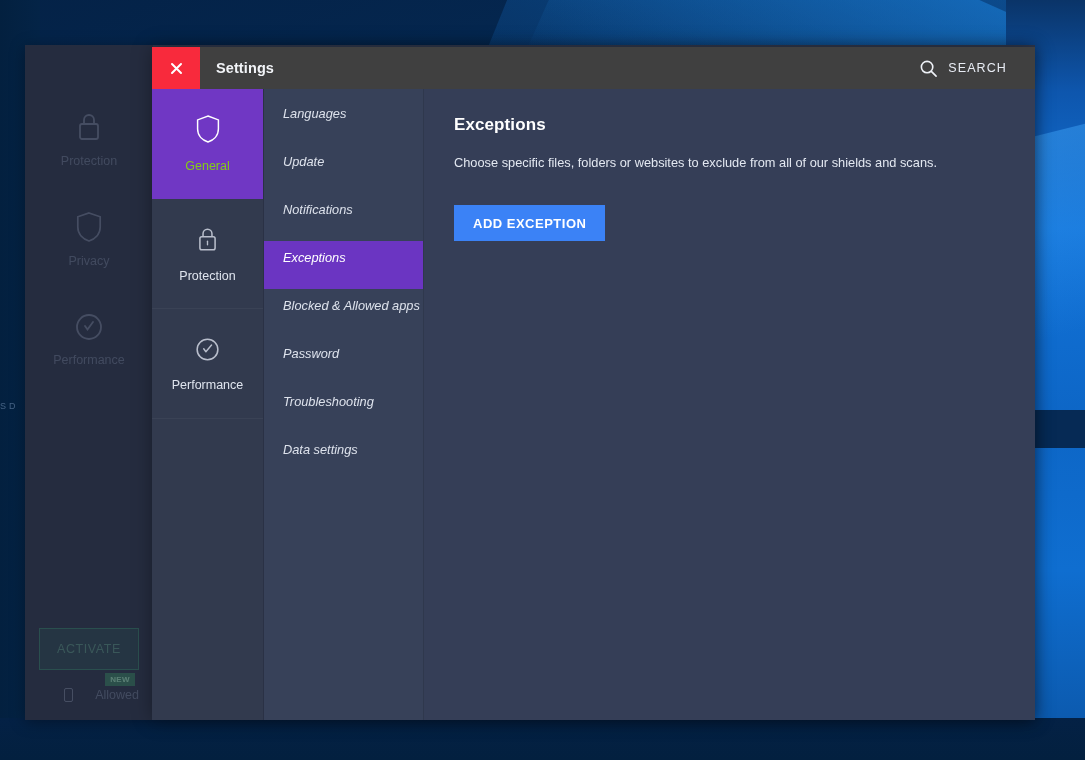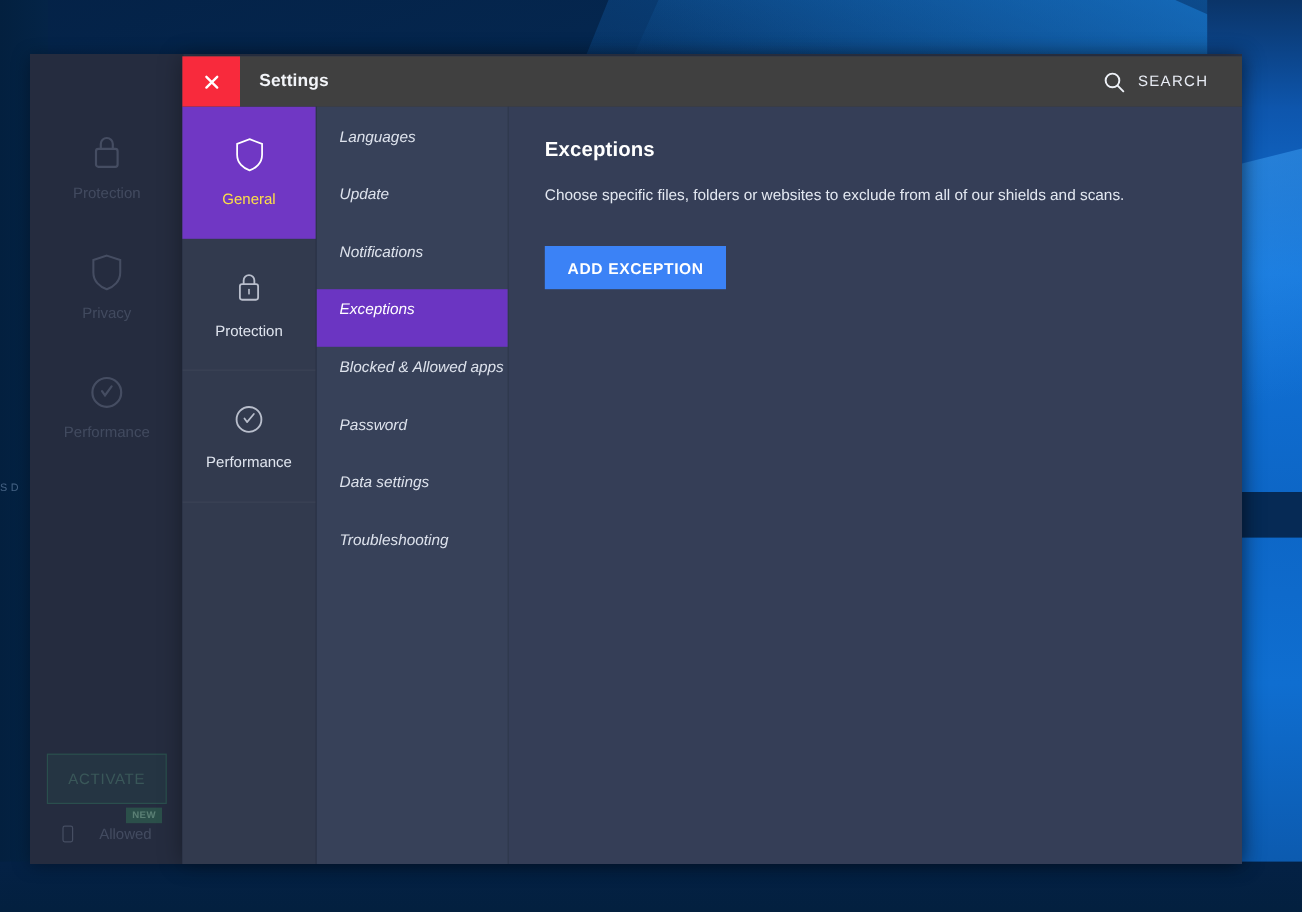"General" .cat-item.active { color: #fde047 -> #84cc16 }
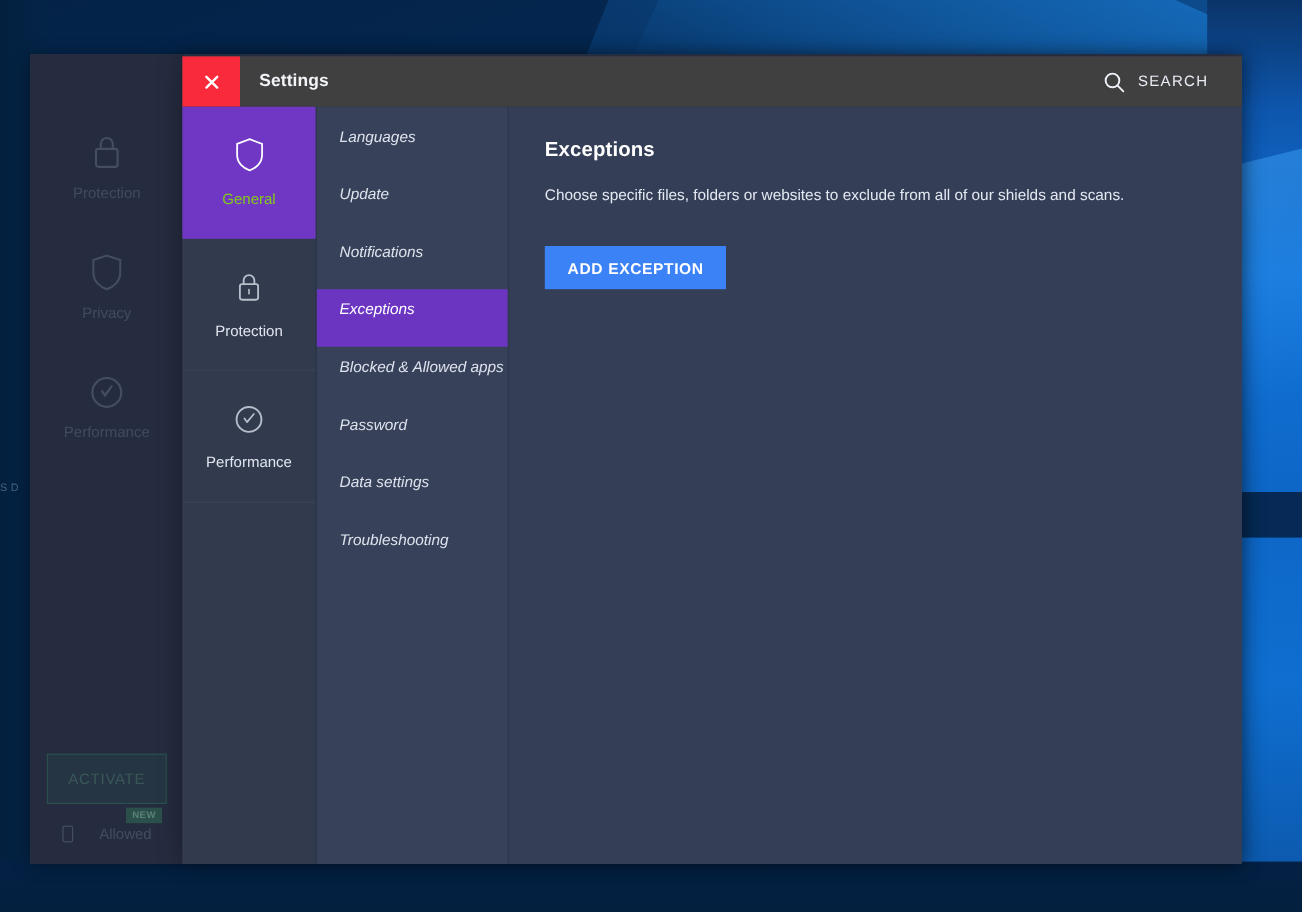"Data settings" div.subnav-item { order: before "Troubleshooting" -> after "Troubleshooting" }
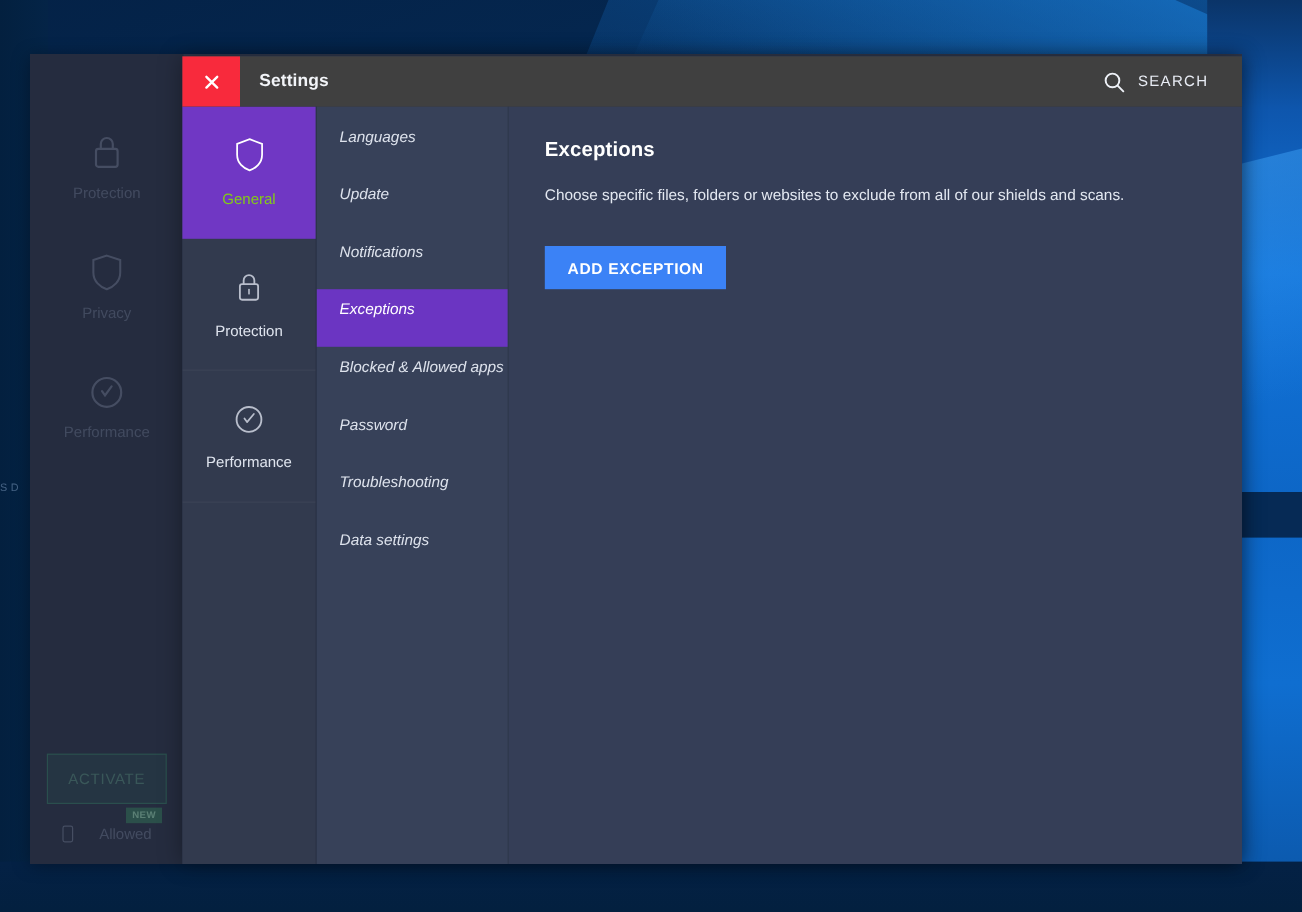"NEW" .avast-mobile { justify-content: center -> flex-end }
